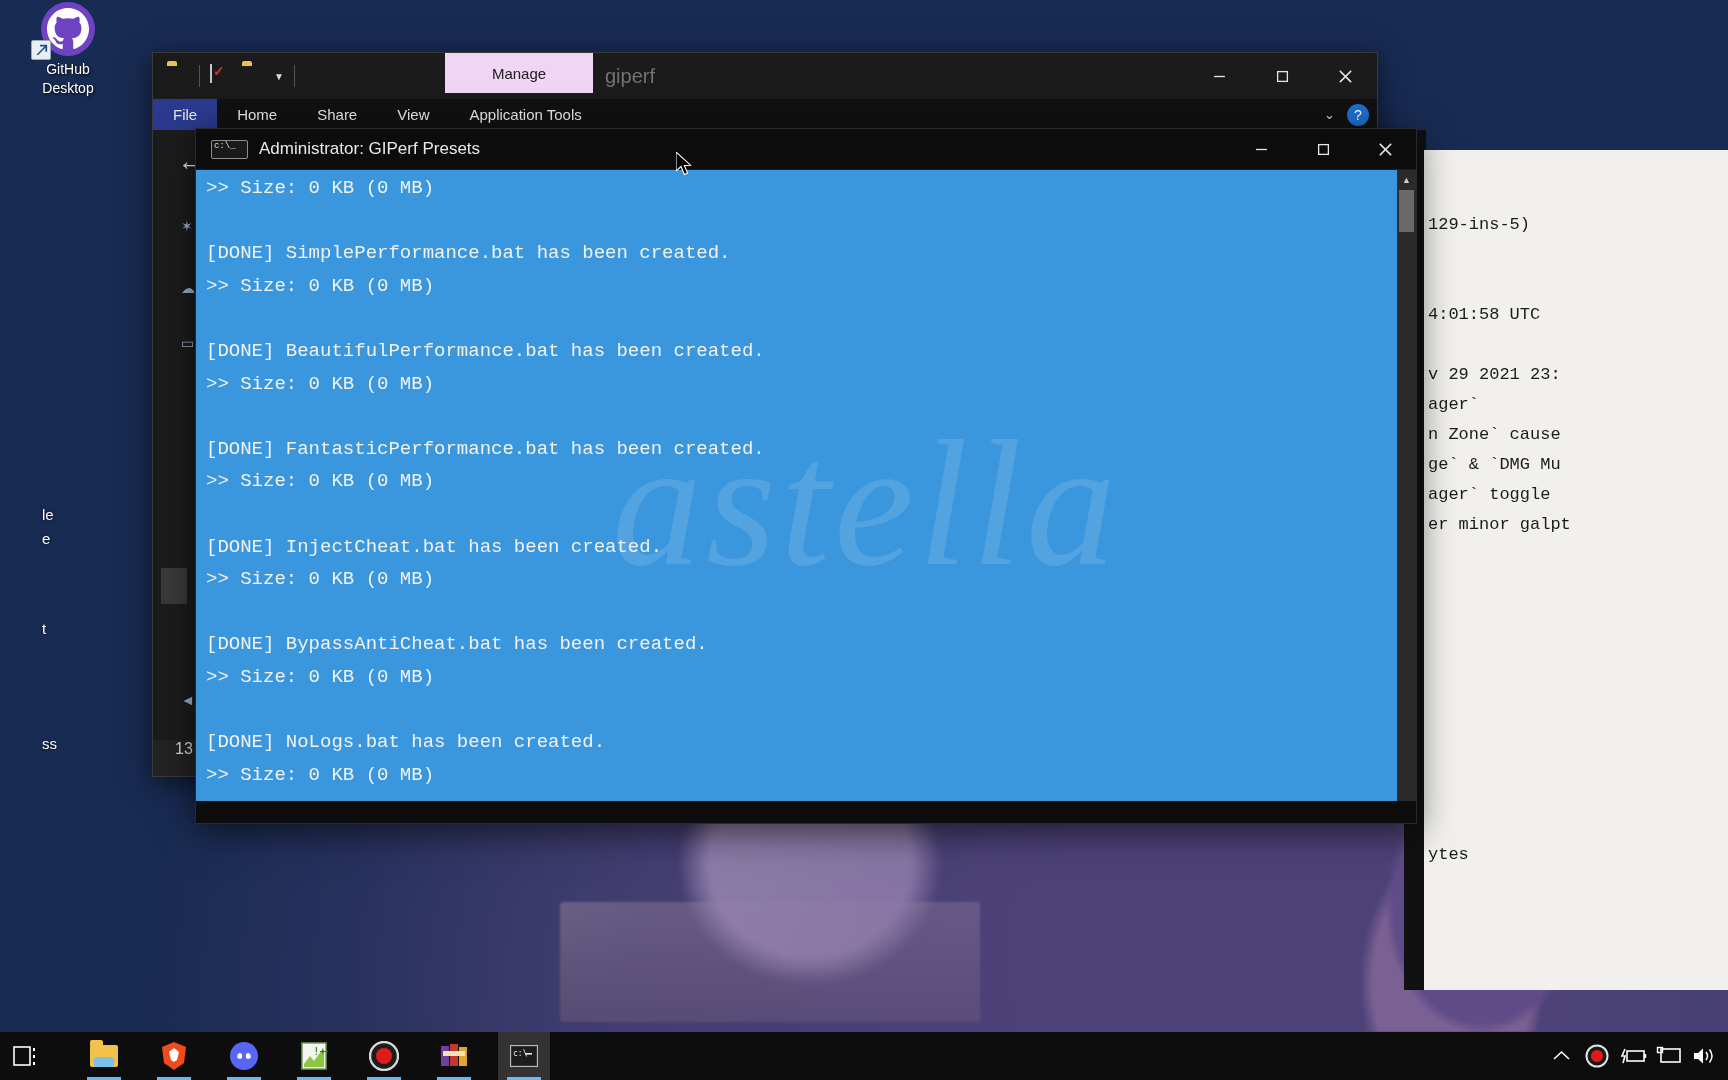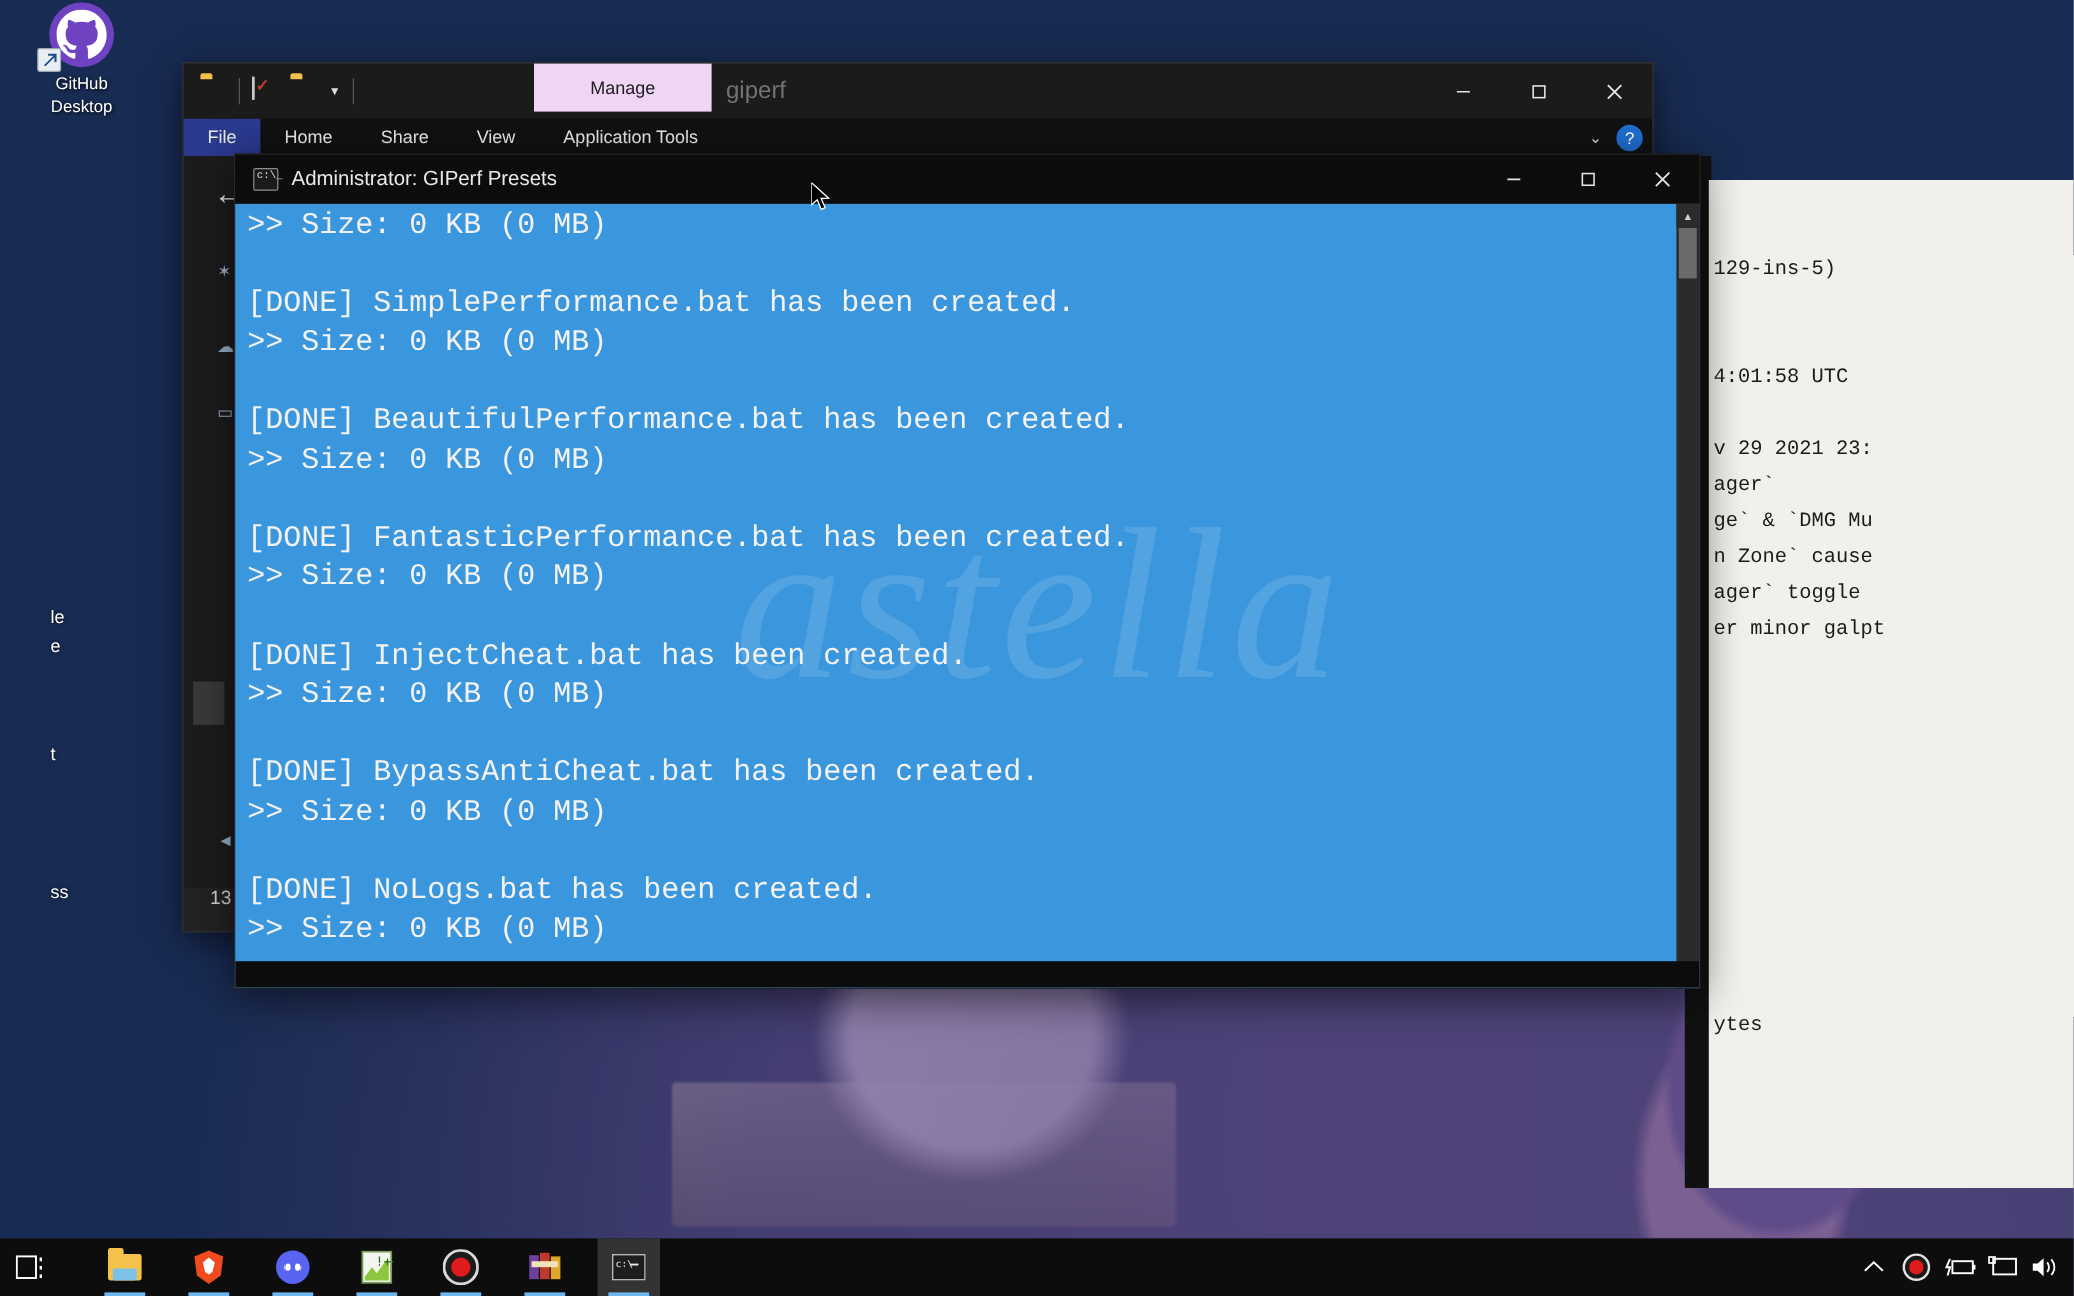"c:\_" .cmd-ico { width: 21px -> 37px }
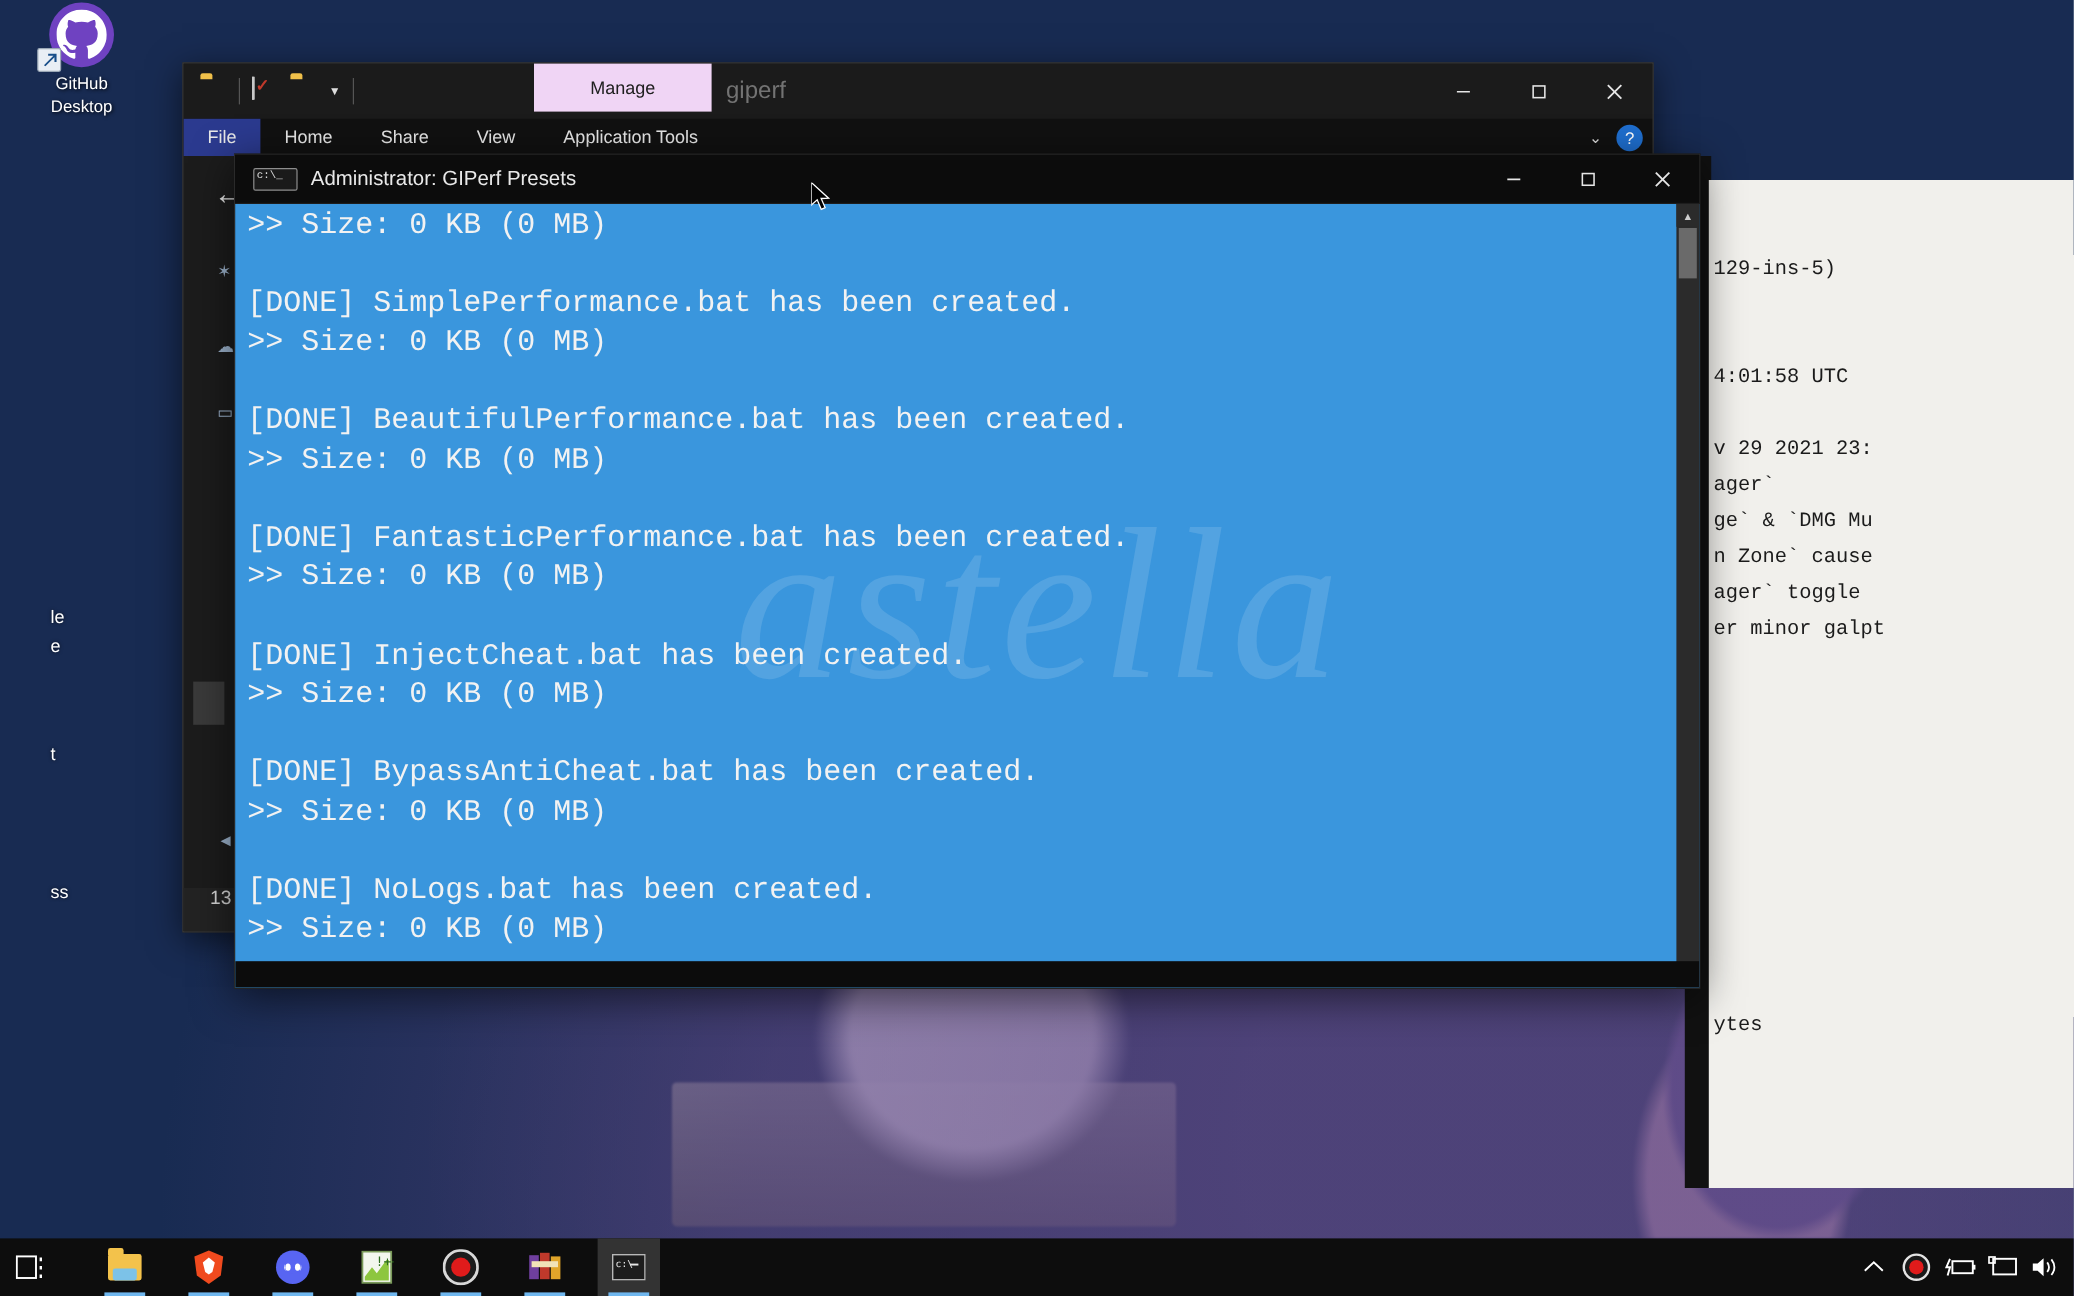">> Size: 0 KB (0" #console-text { font-size: 25px -> 19px }
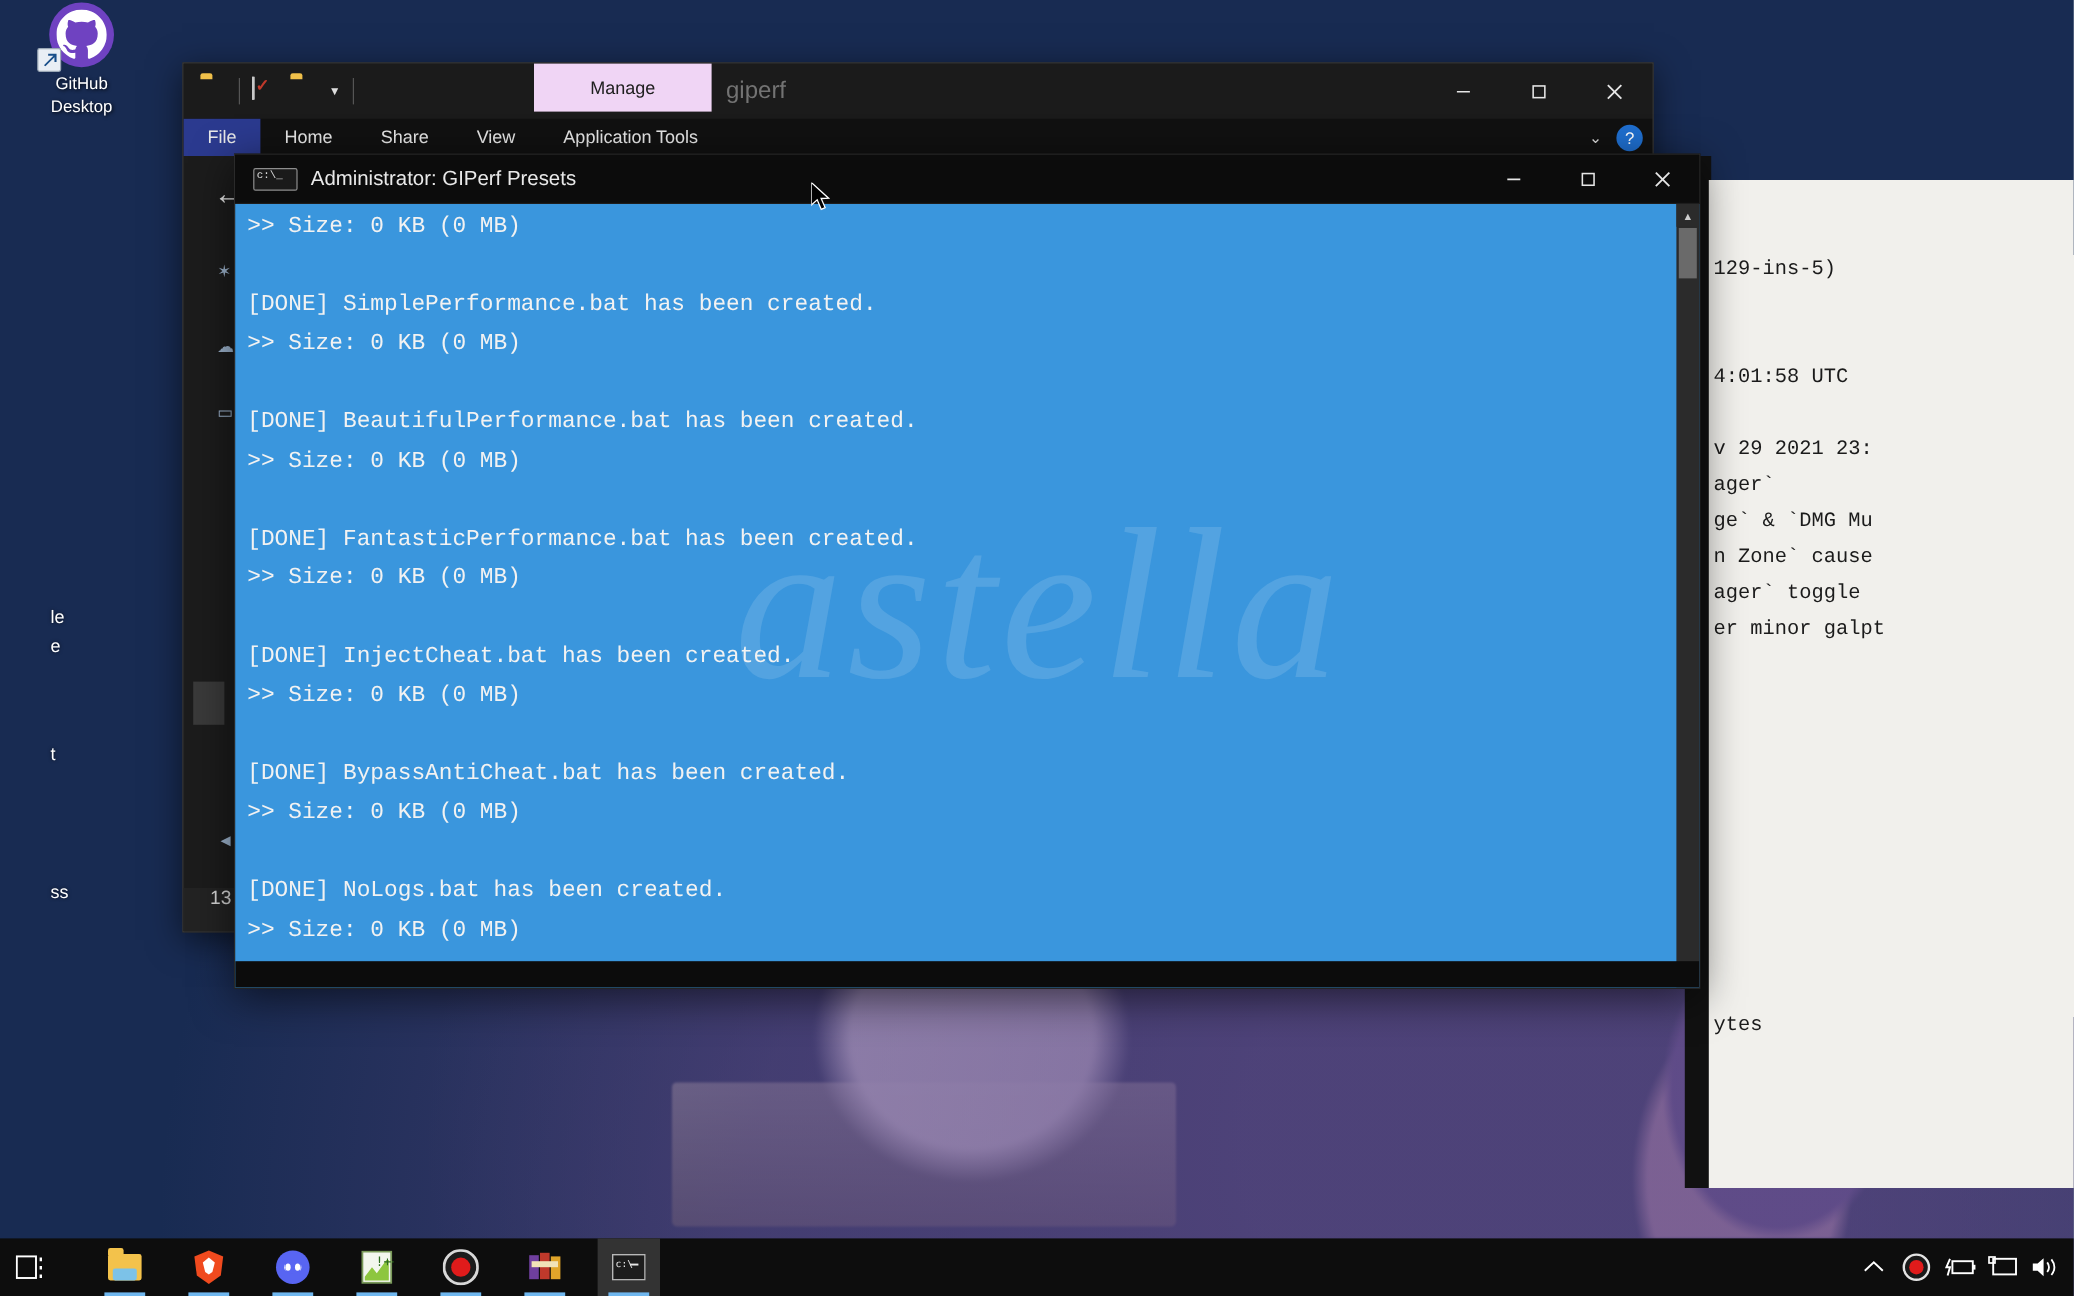"ge` & `DMG Mu" div.line { order: before "n Zone` cause" -> after "n Zone` cause" }
